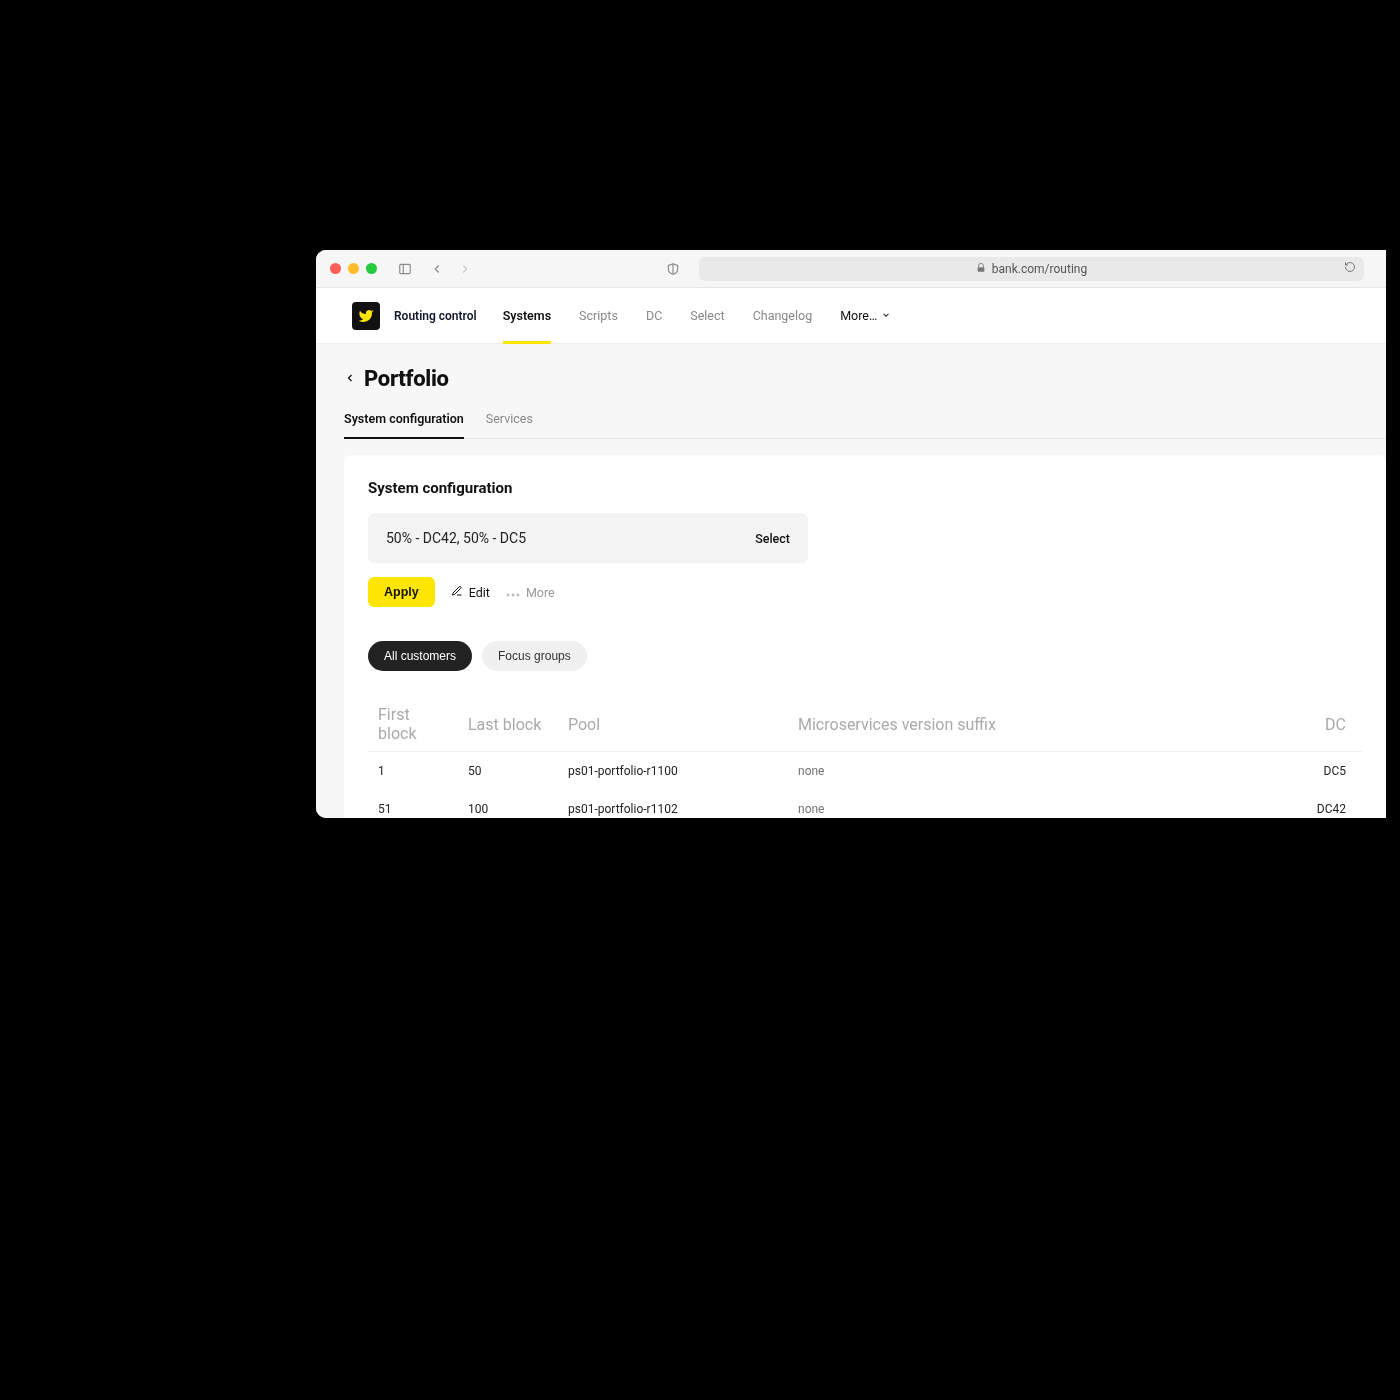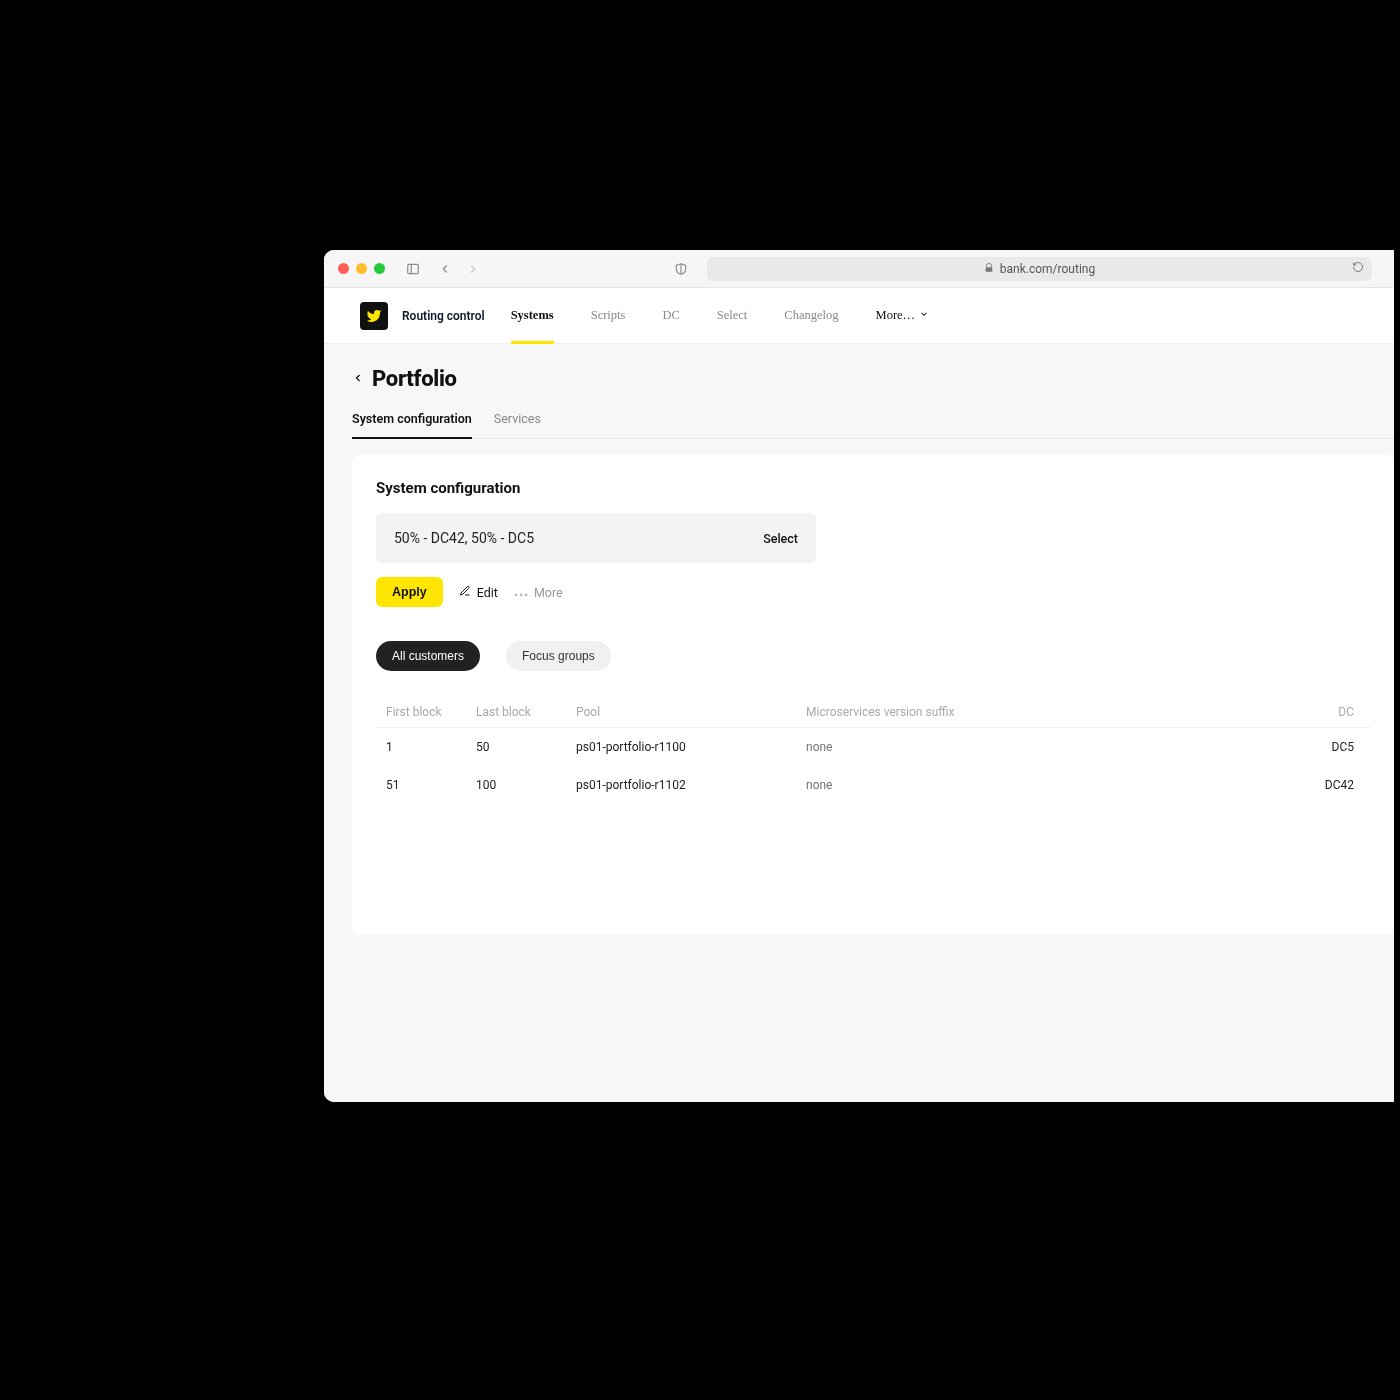"bank.com/routing" .browser-window { height: 852px -> 568px; left: 324px -> 316px }
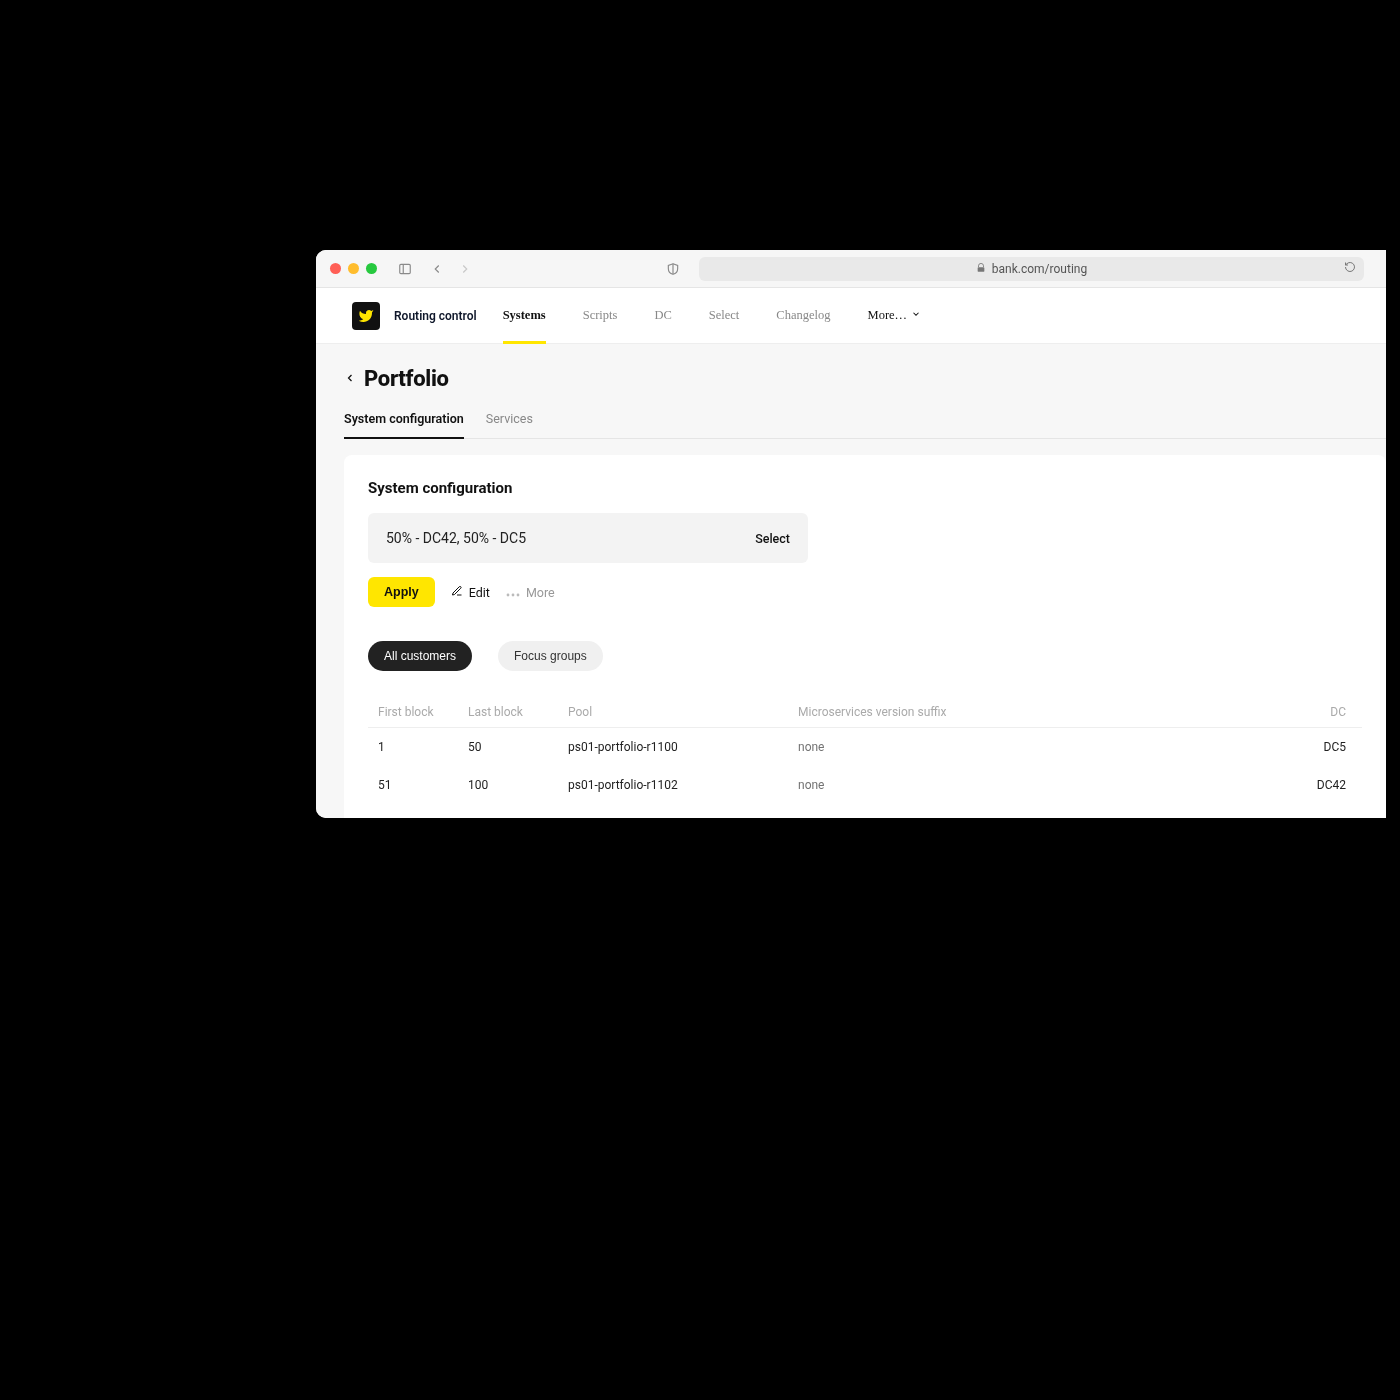"Systems" .topnav { font-family: Liberation Serif, serif -> none; gap: 37px -> 28px }
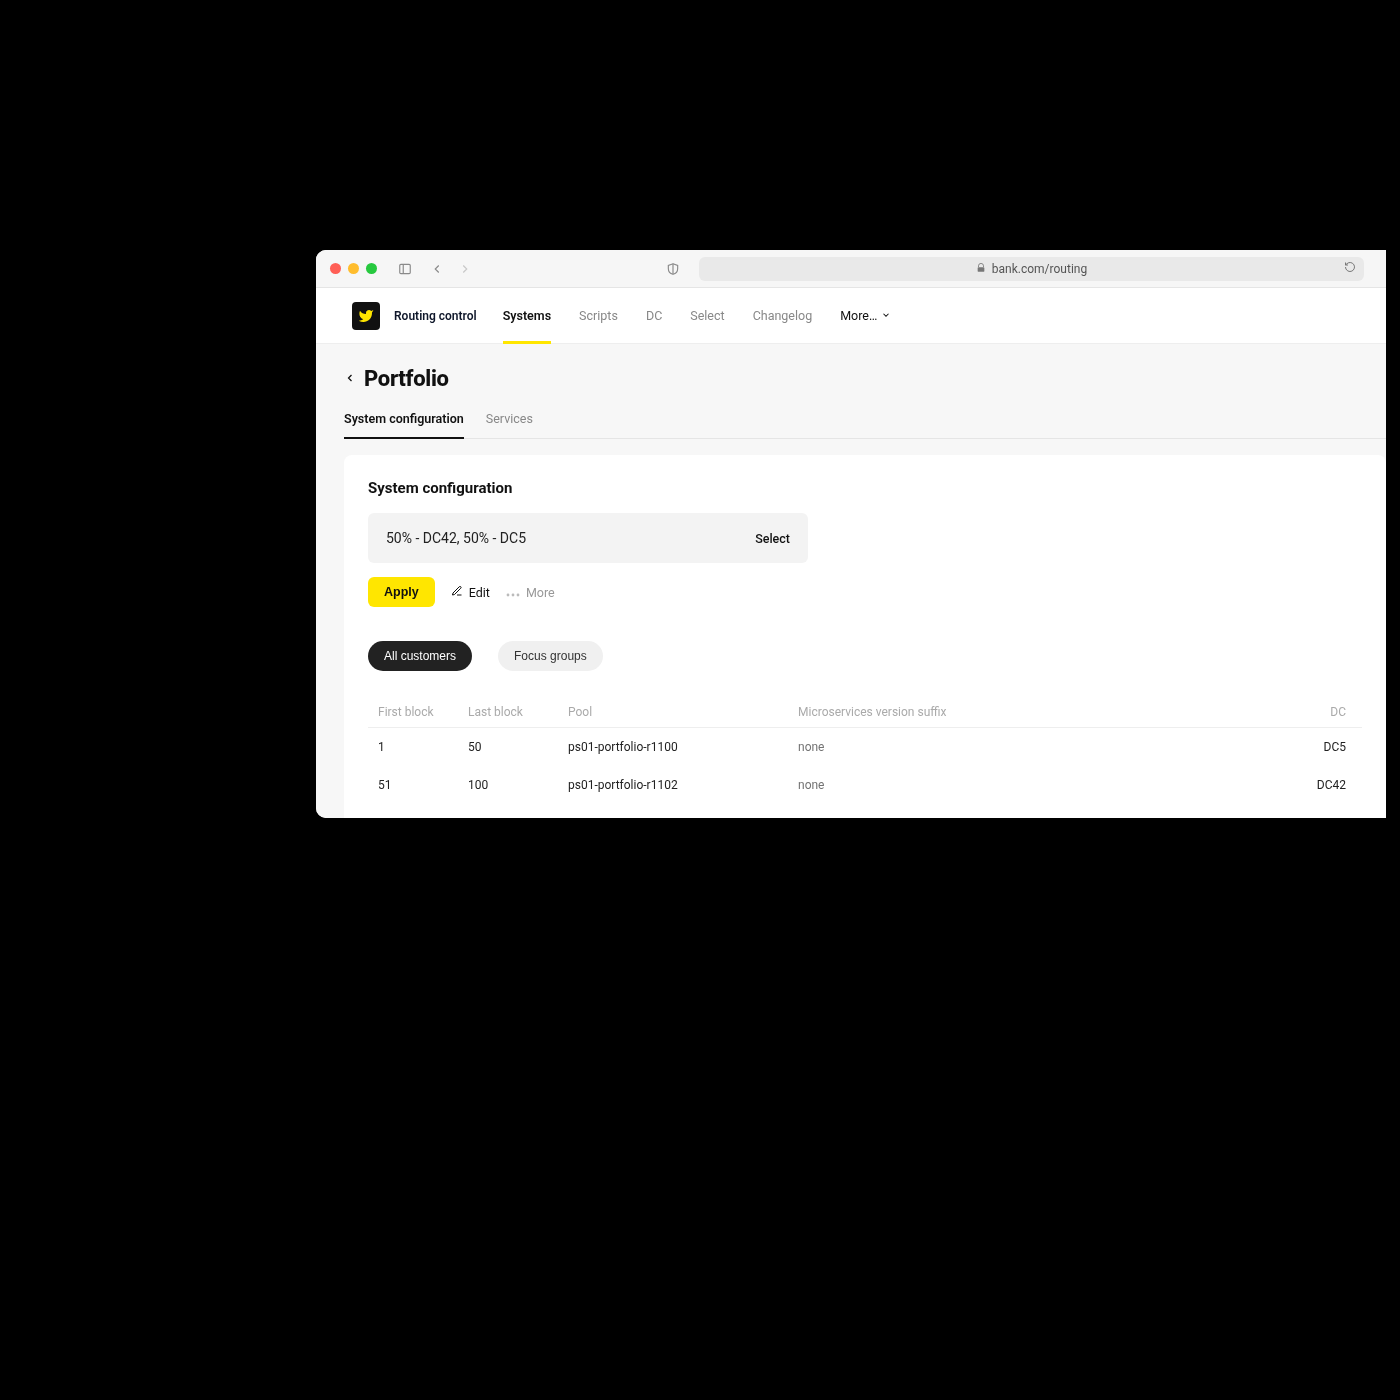"All customers" .pill-row { gap: 26px -> 10px }
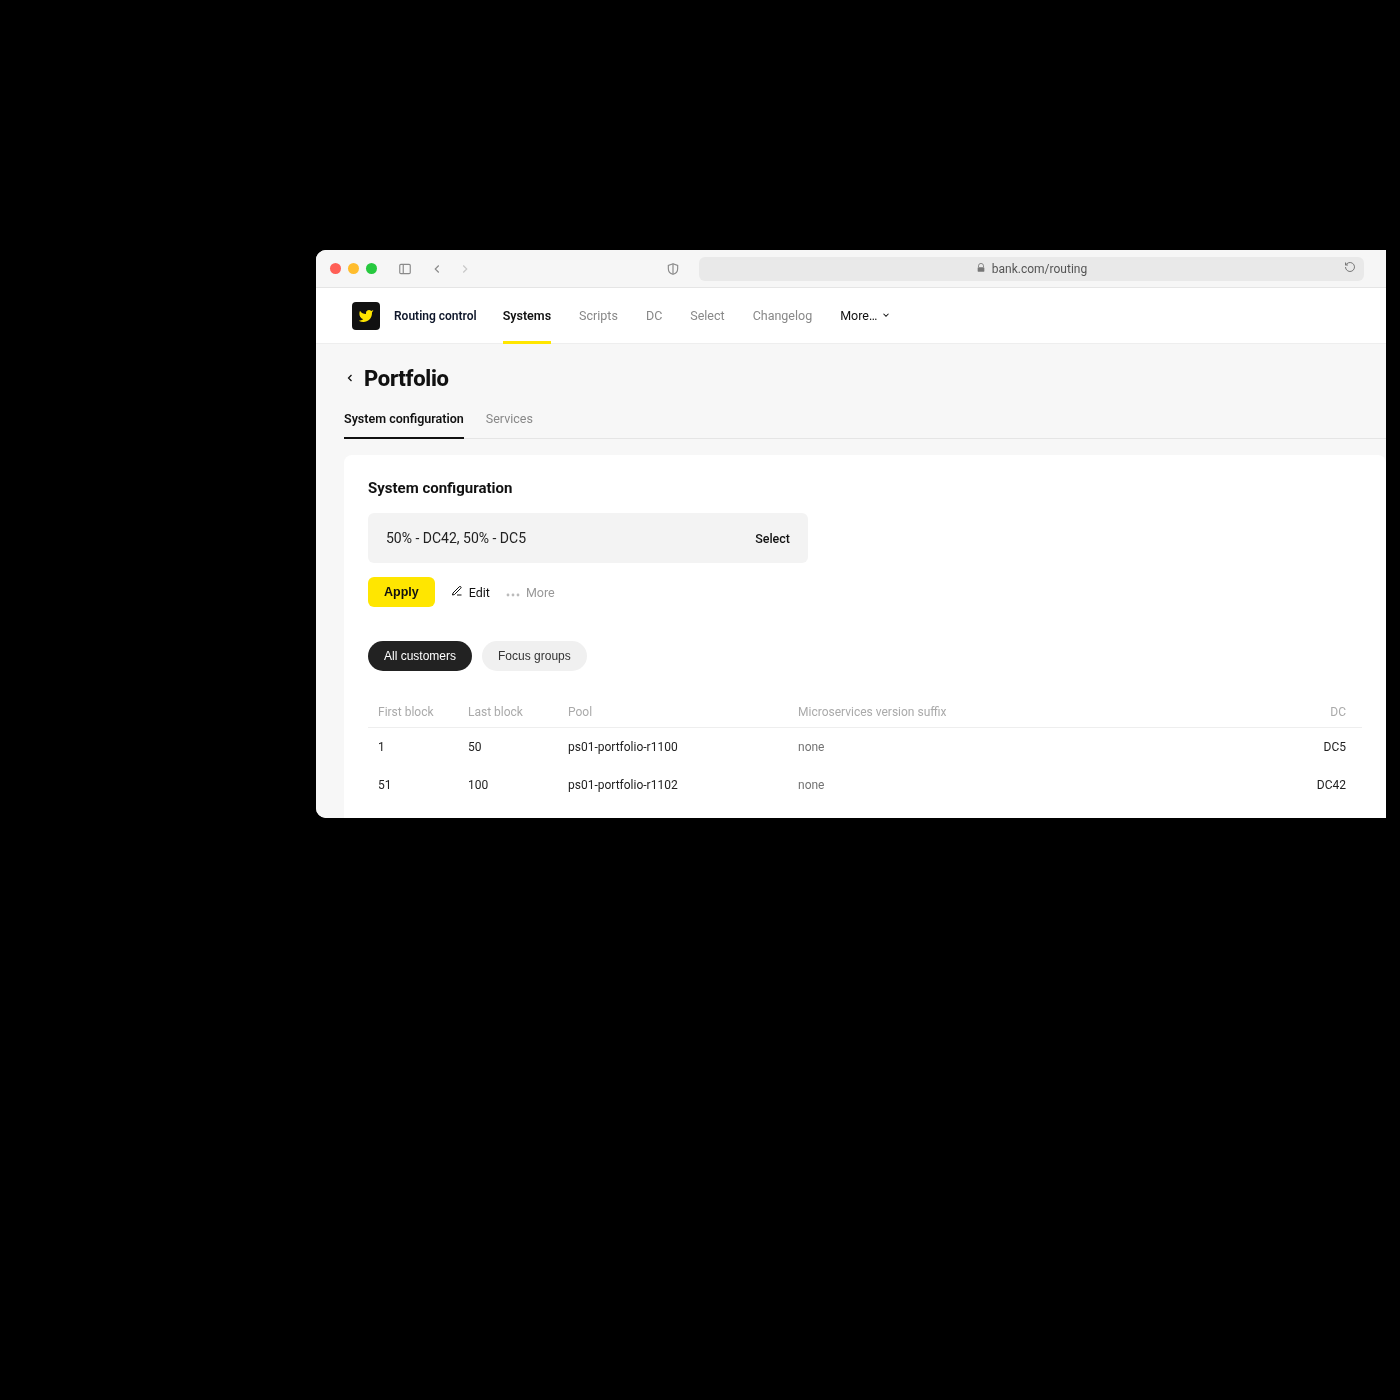"First block" table.dist th { font-size: 12px -> 16px }
